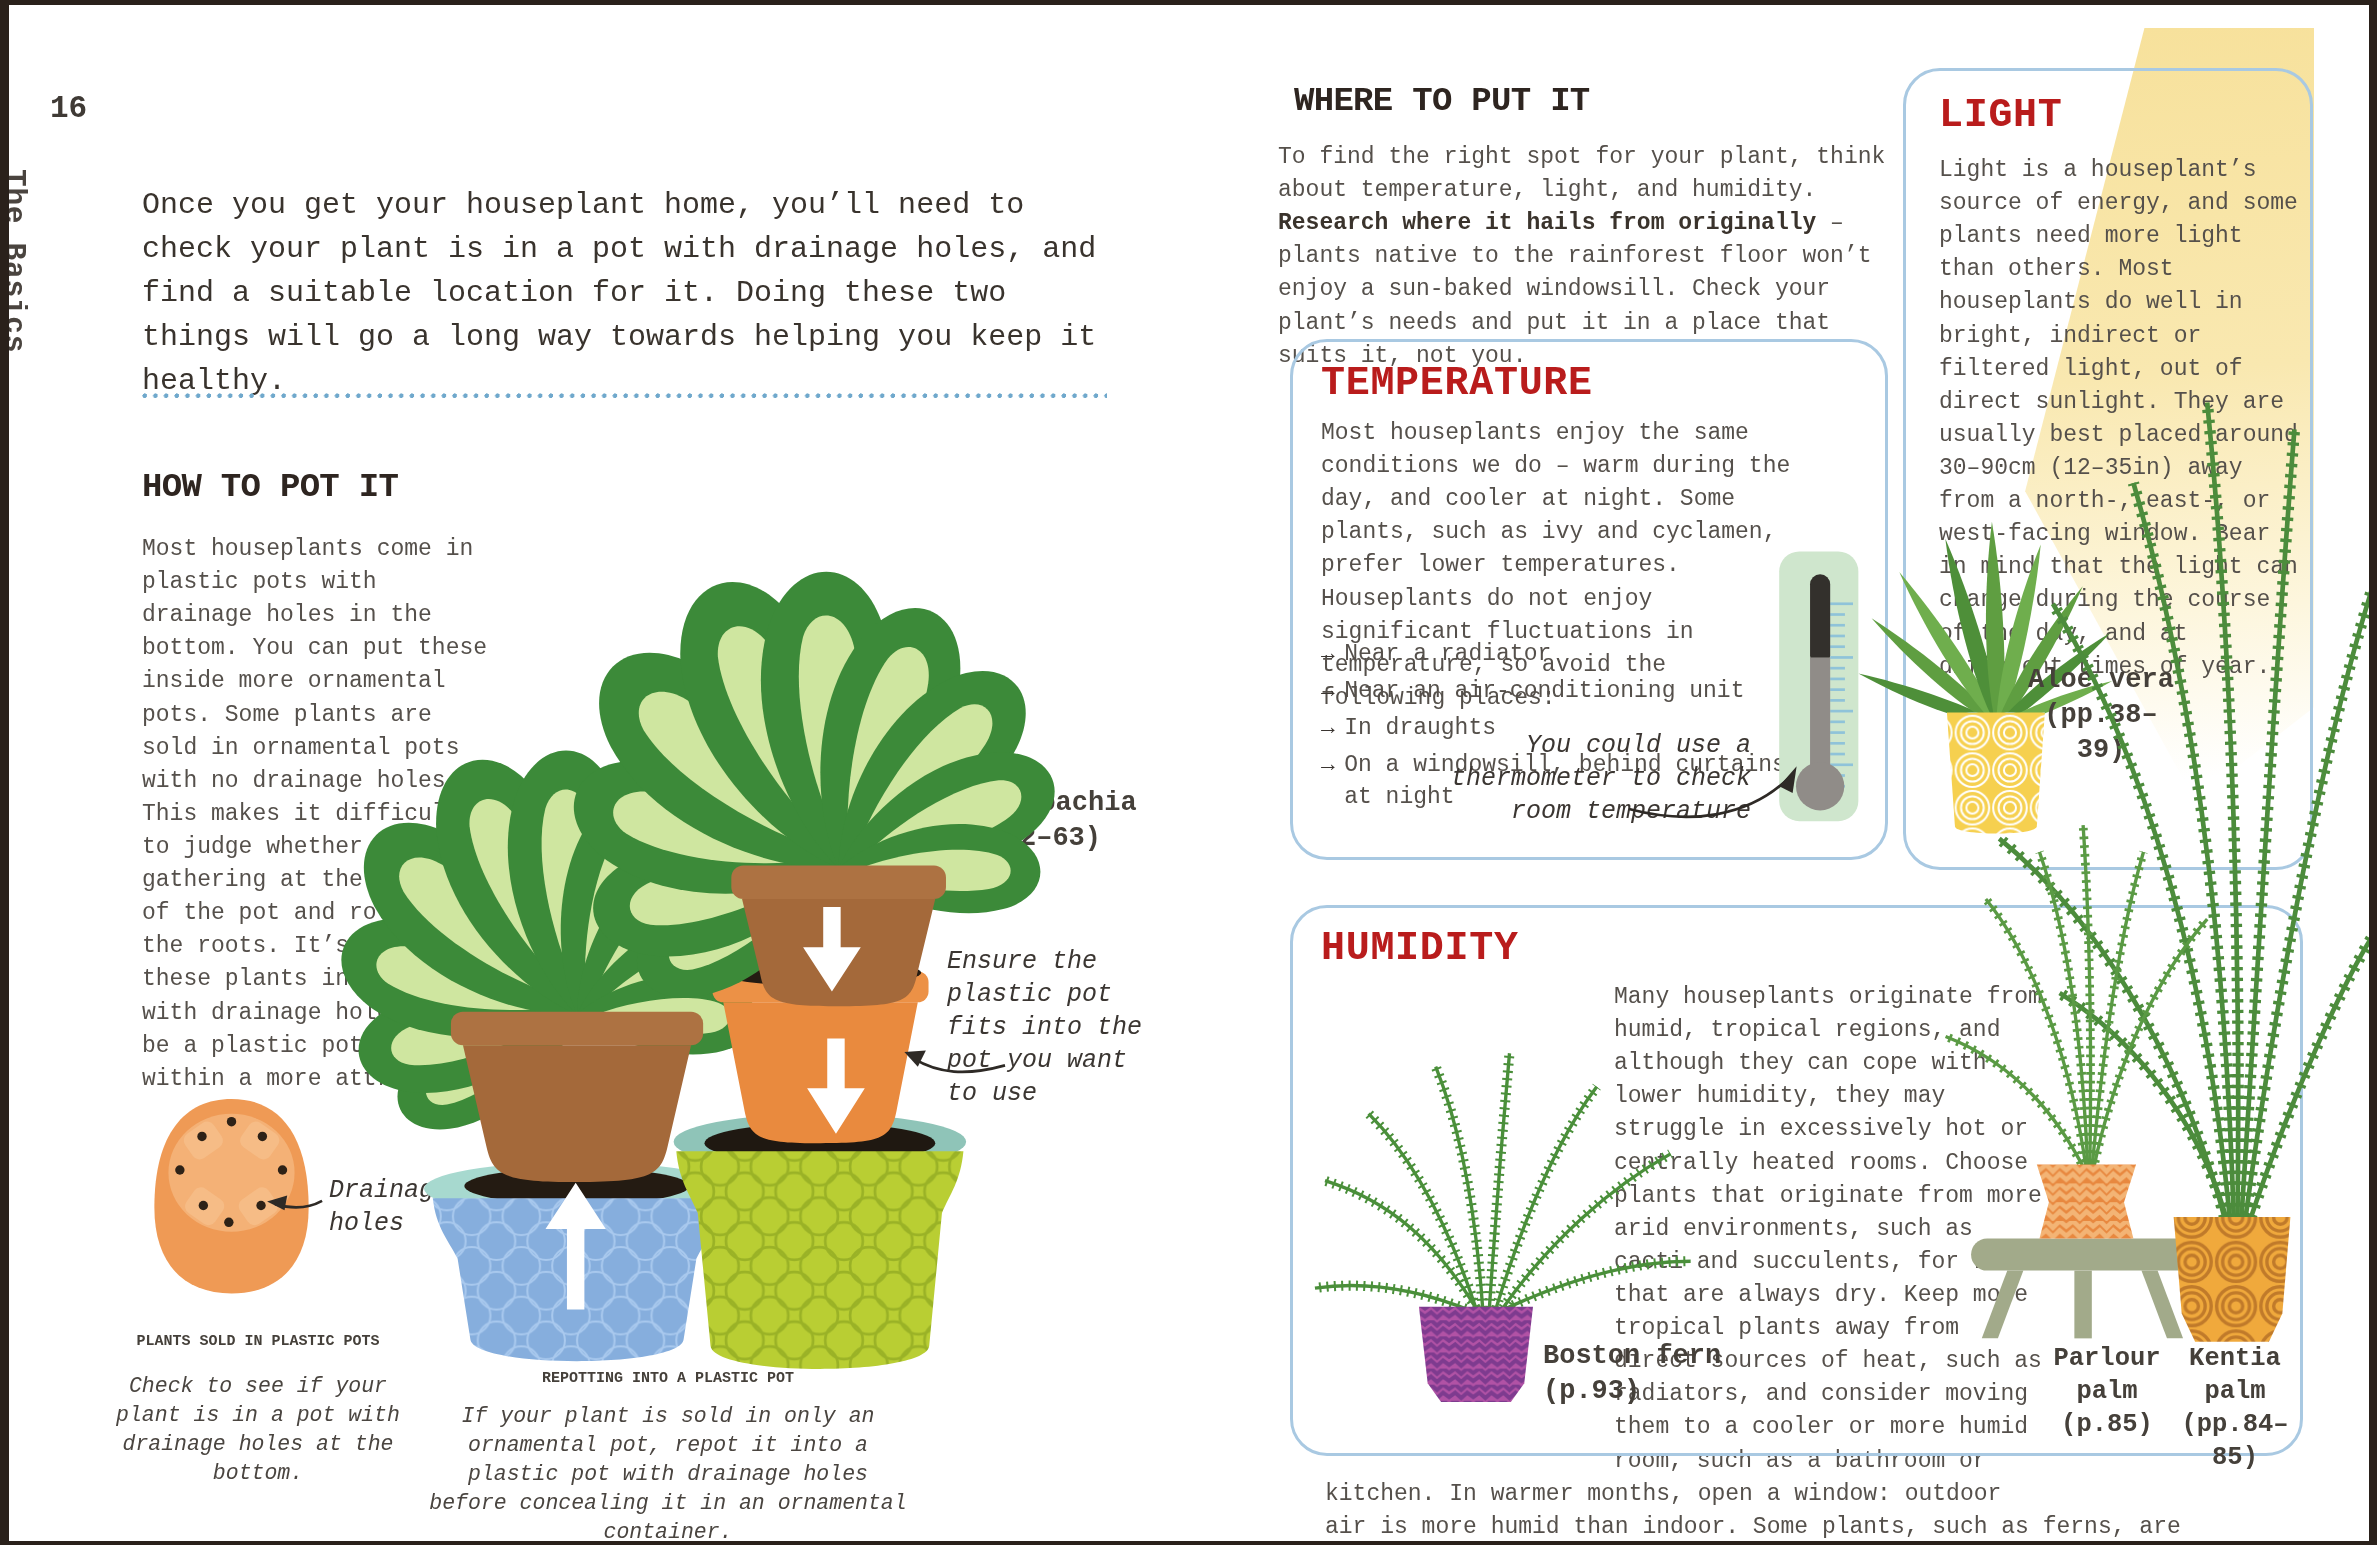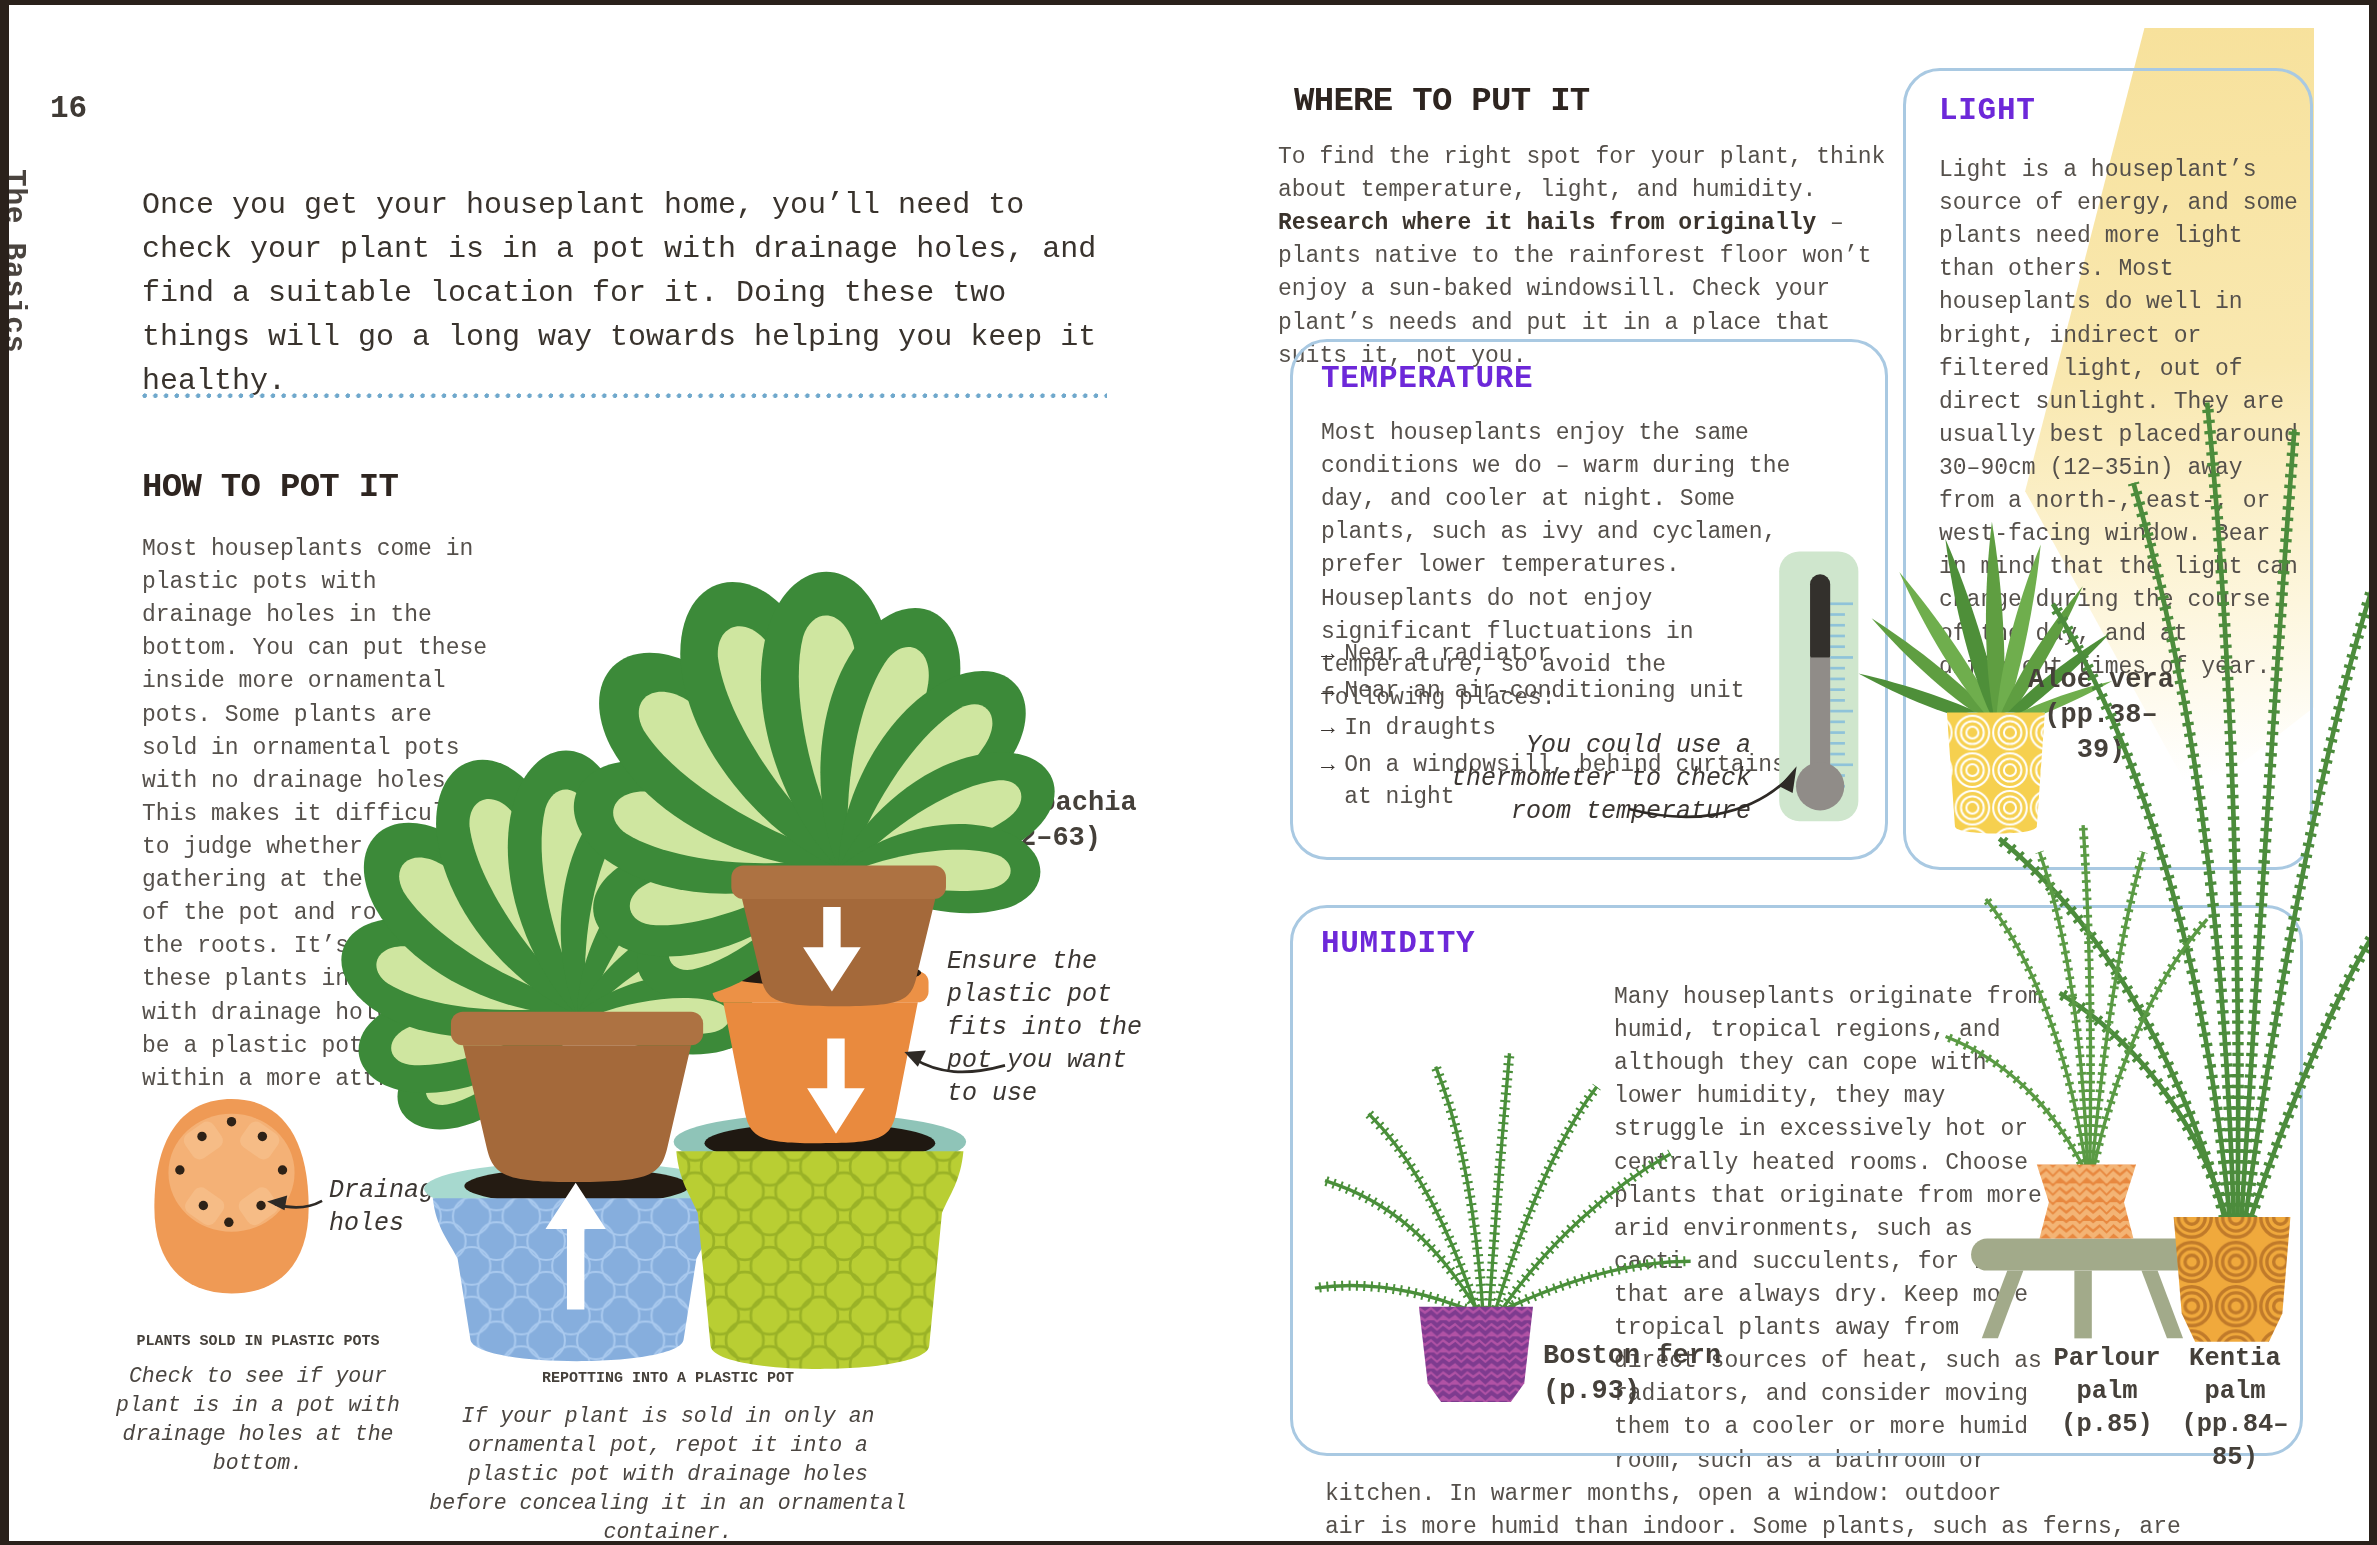"LIGHT" .boxtitle { color: #6d28d9 -> #b91c1c; font-size: 31px -> 40px }
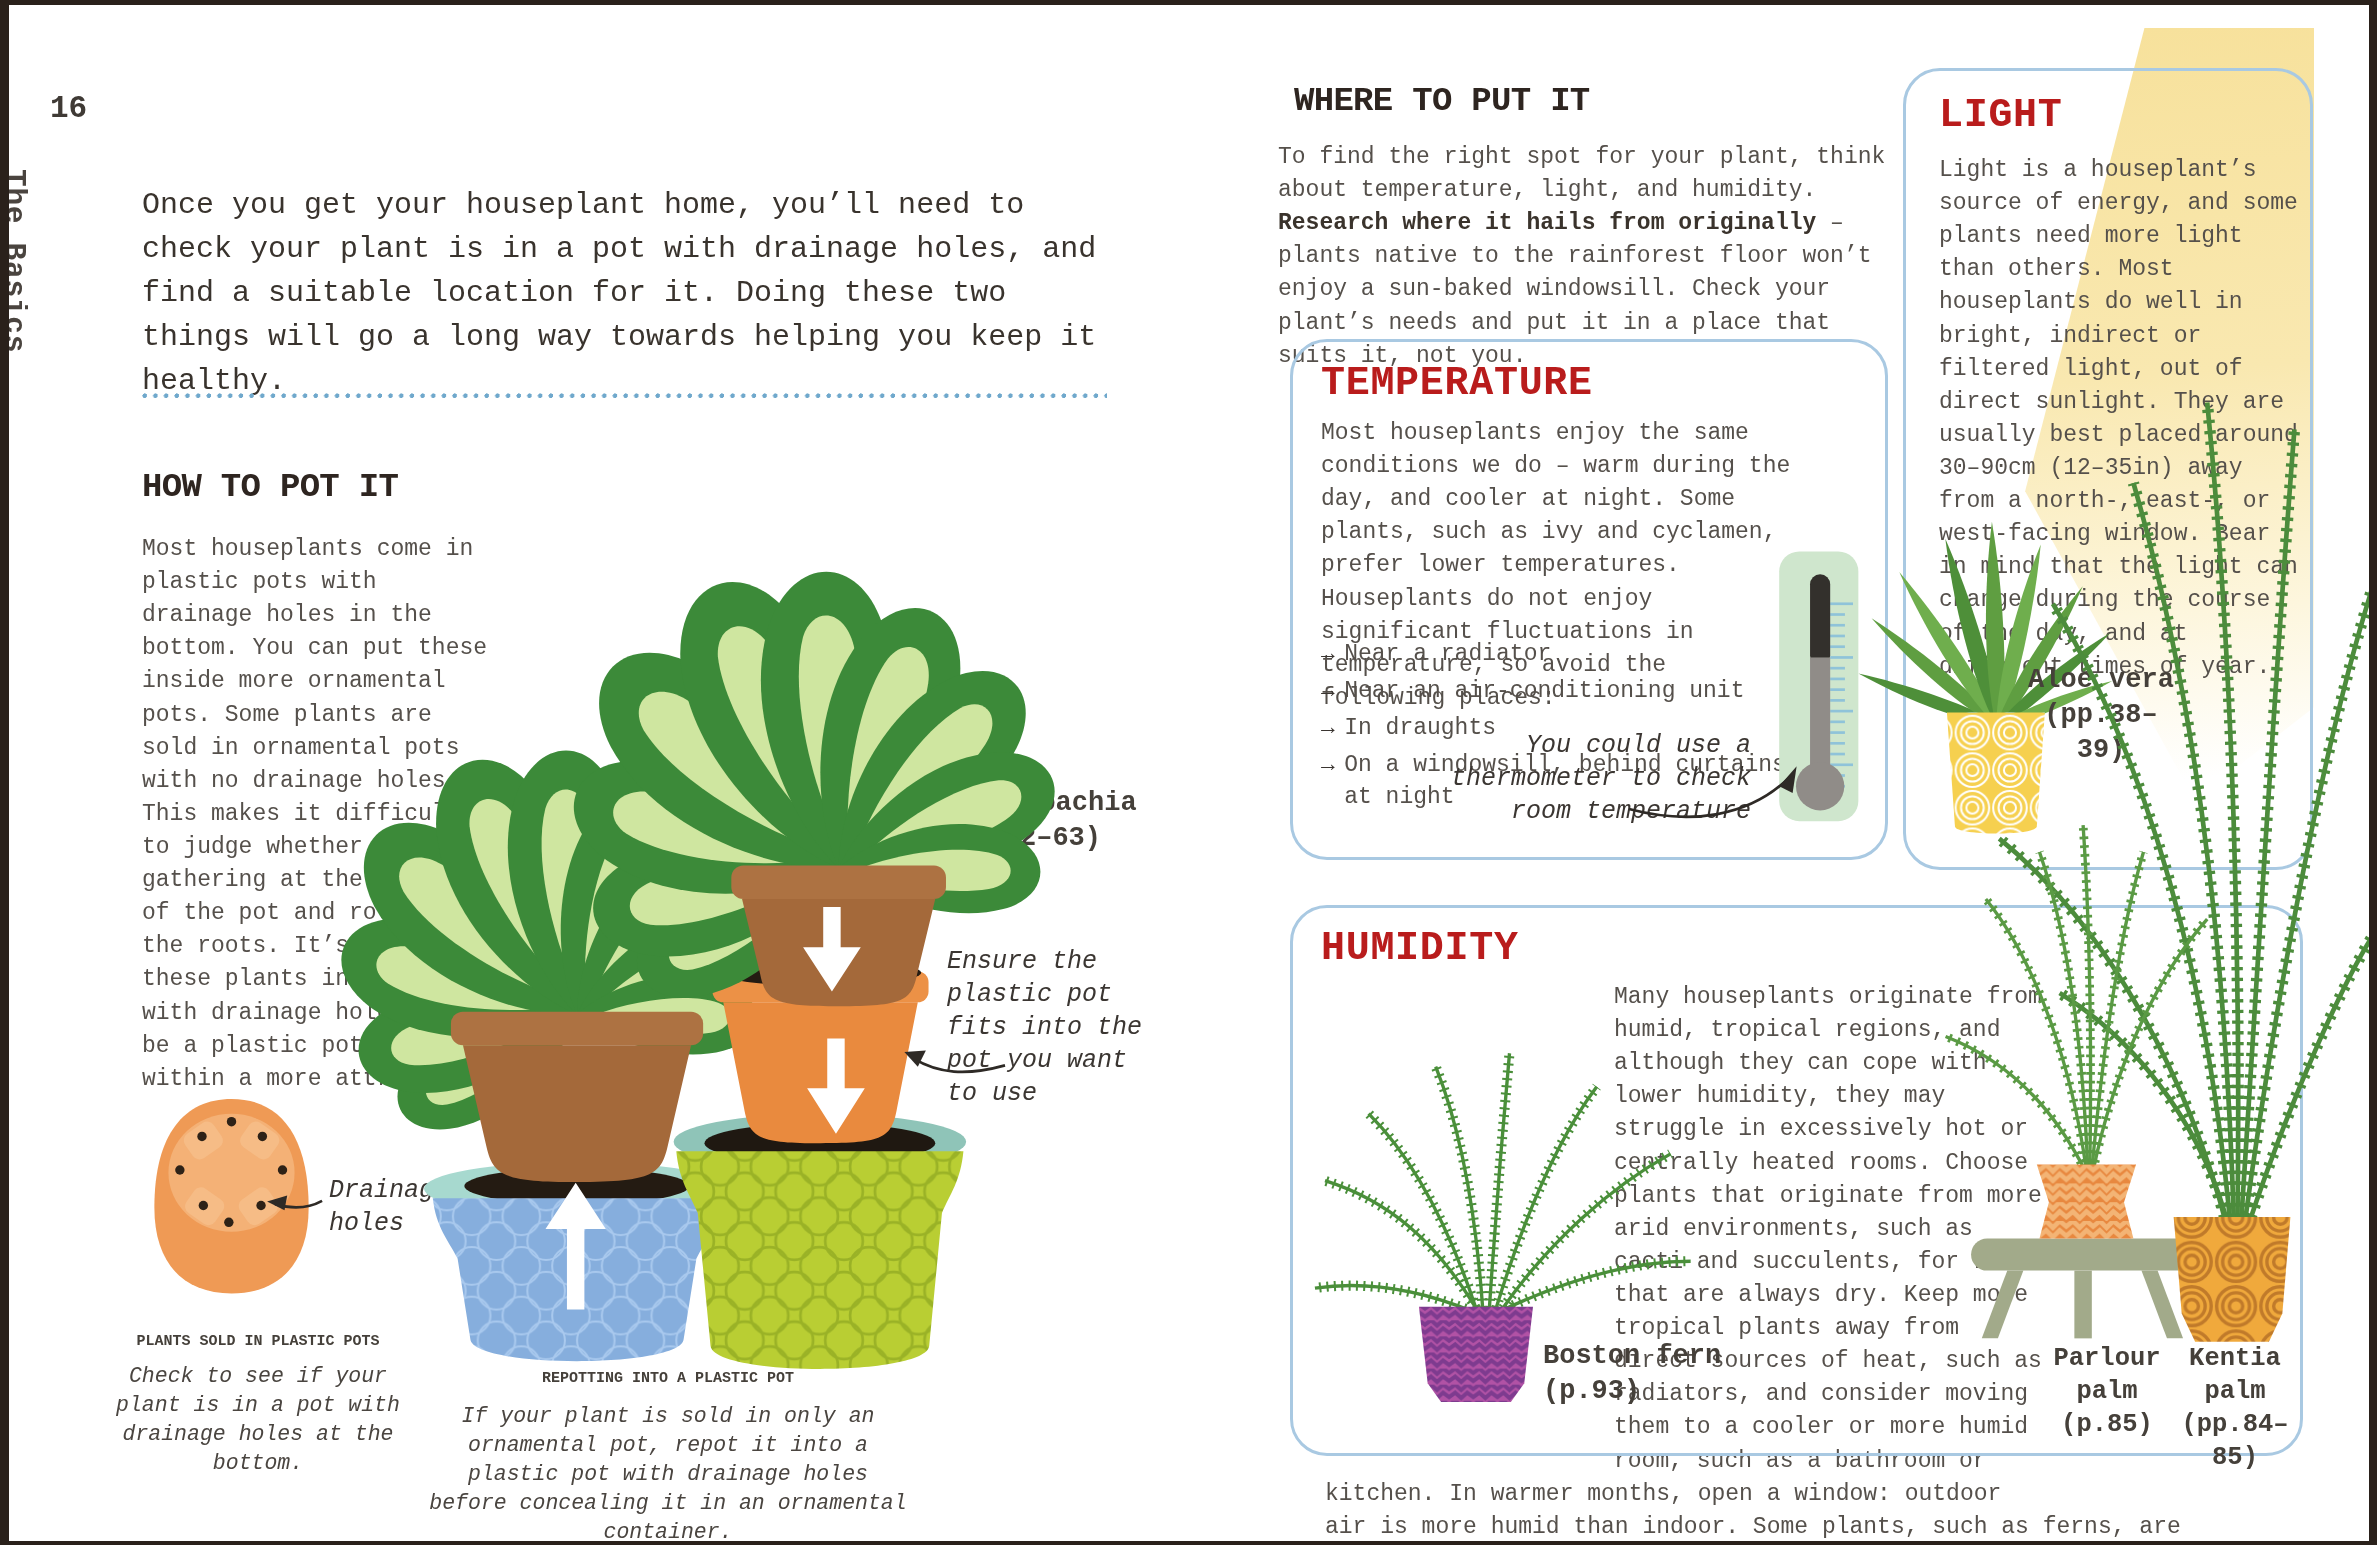"Check to see if your" div.caption-text { margin-top: 10px -> 20px }
